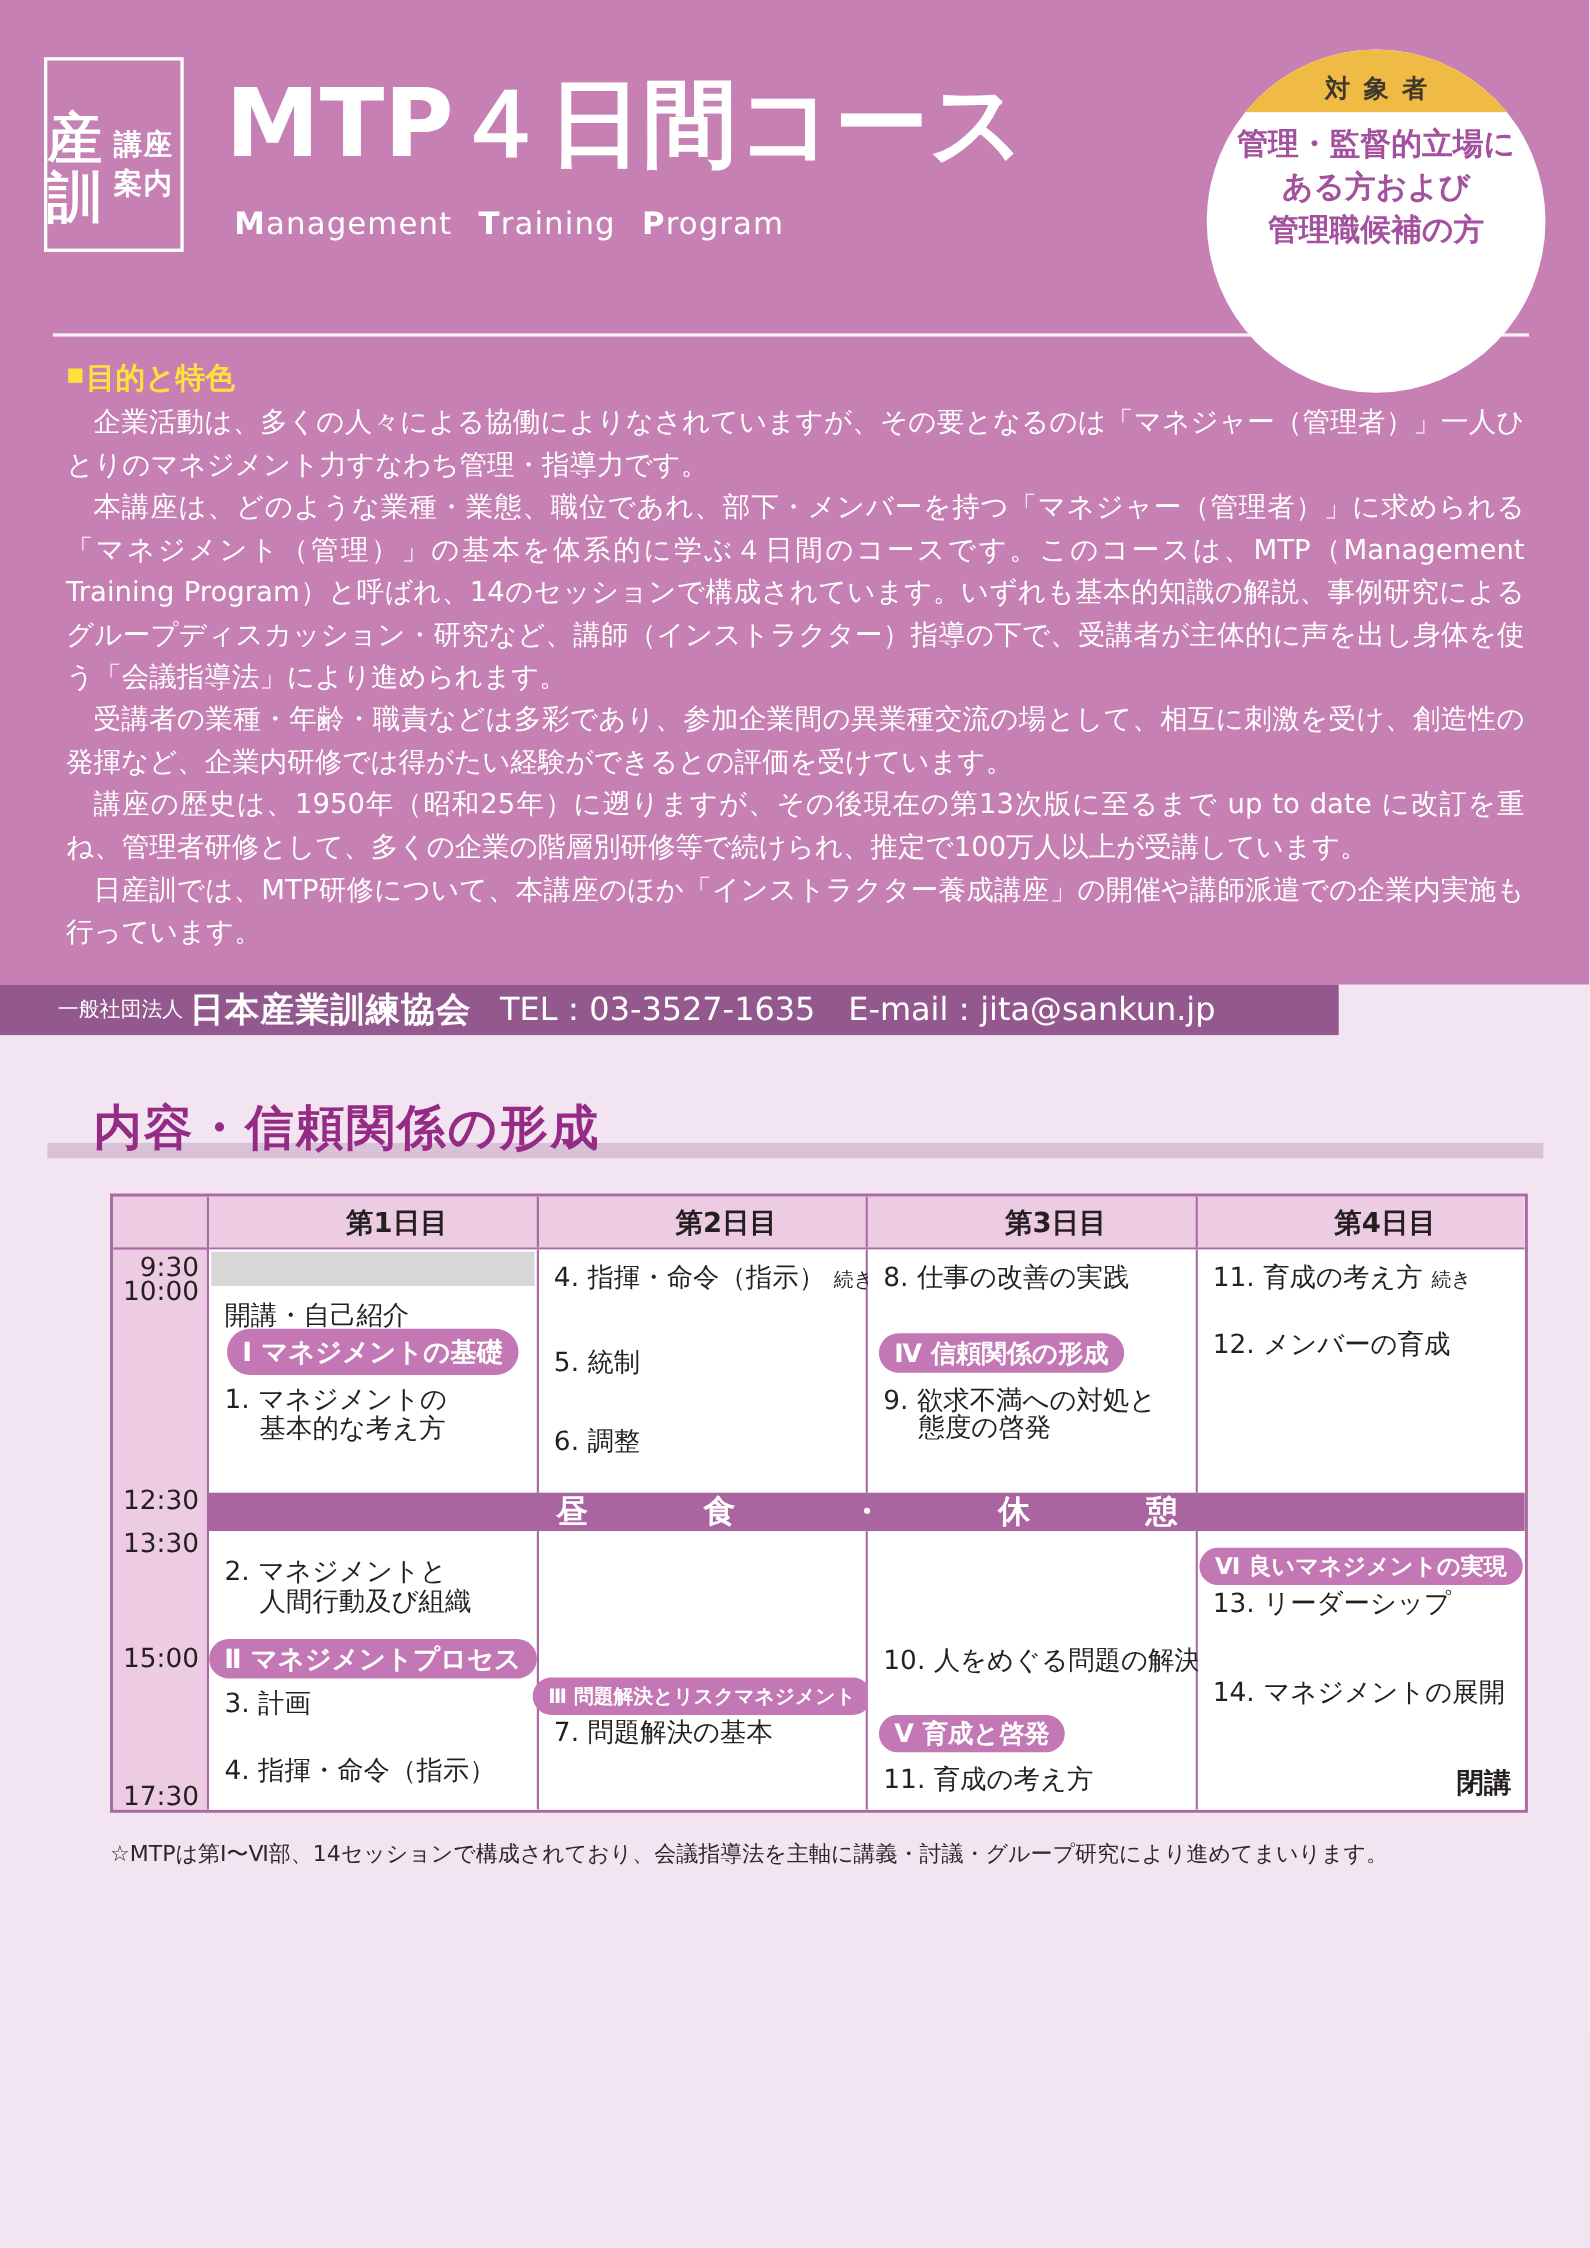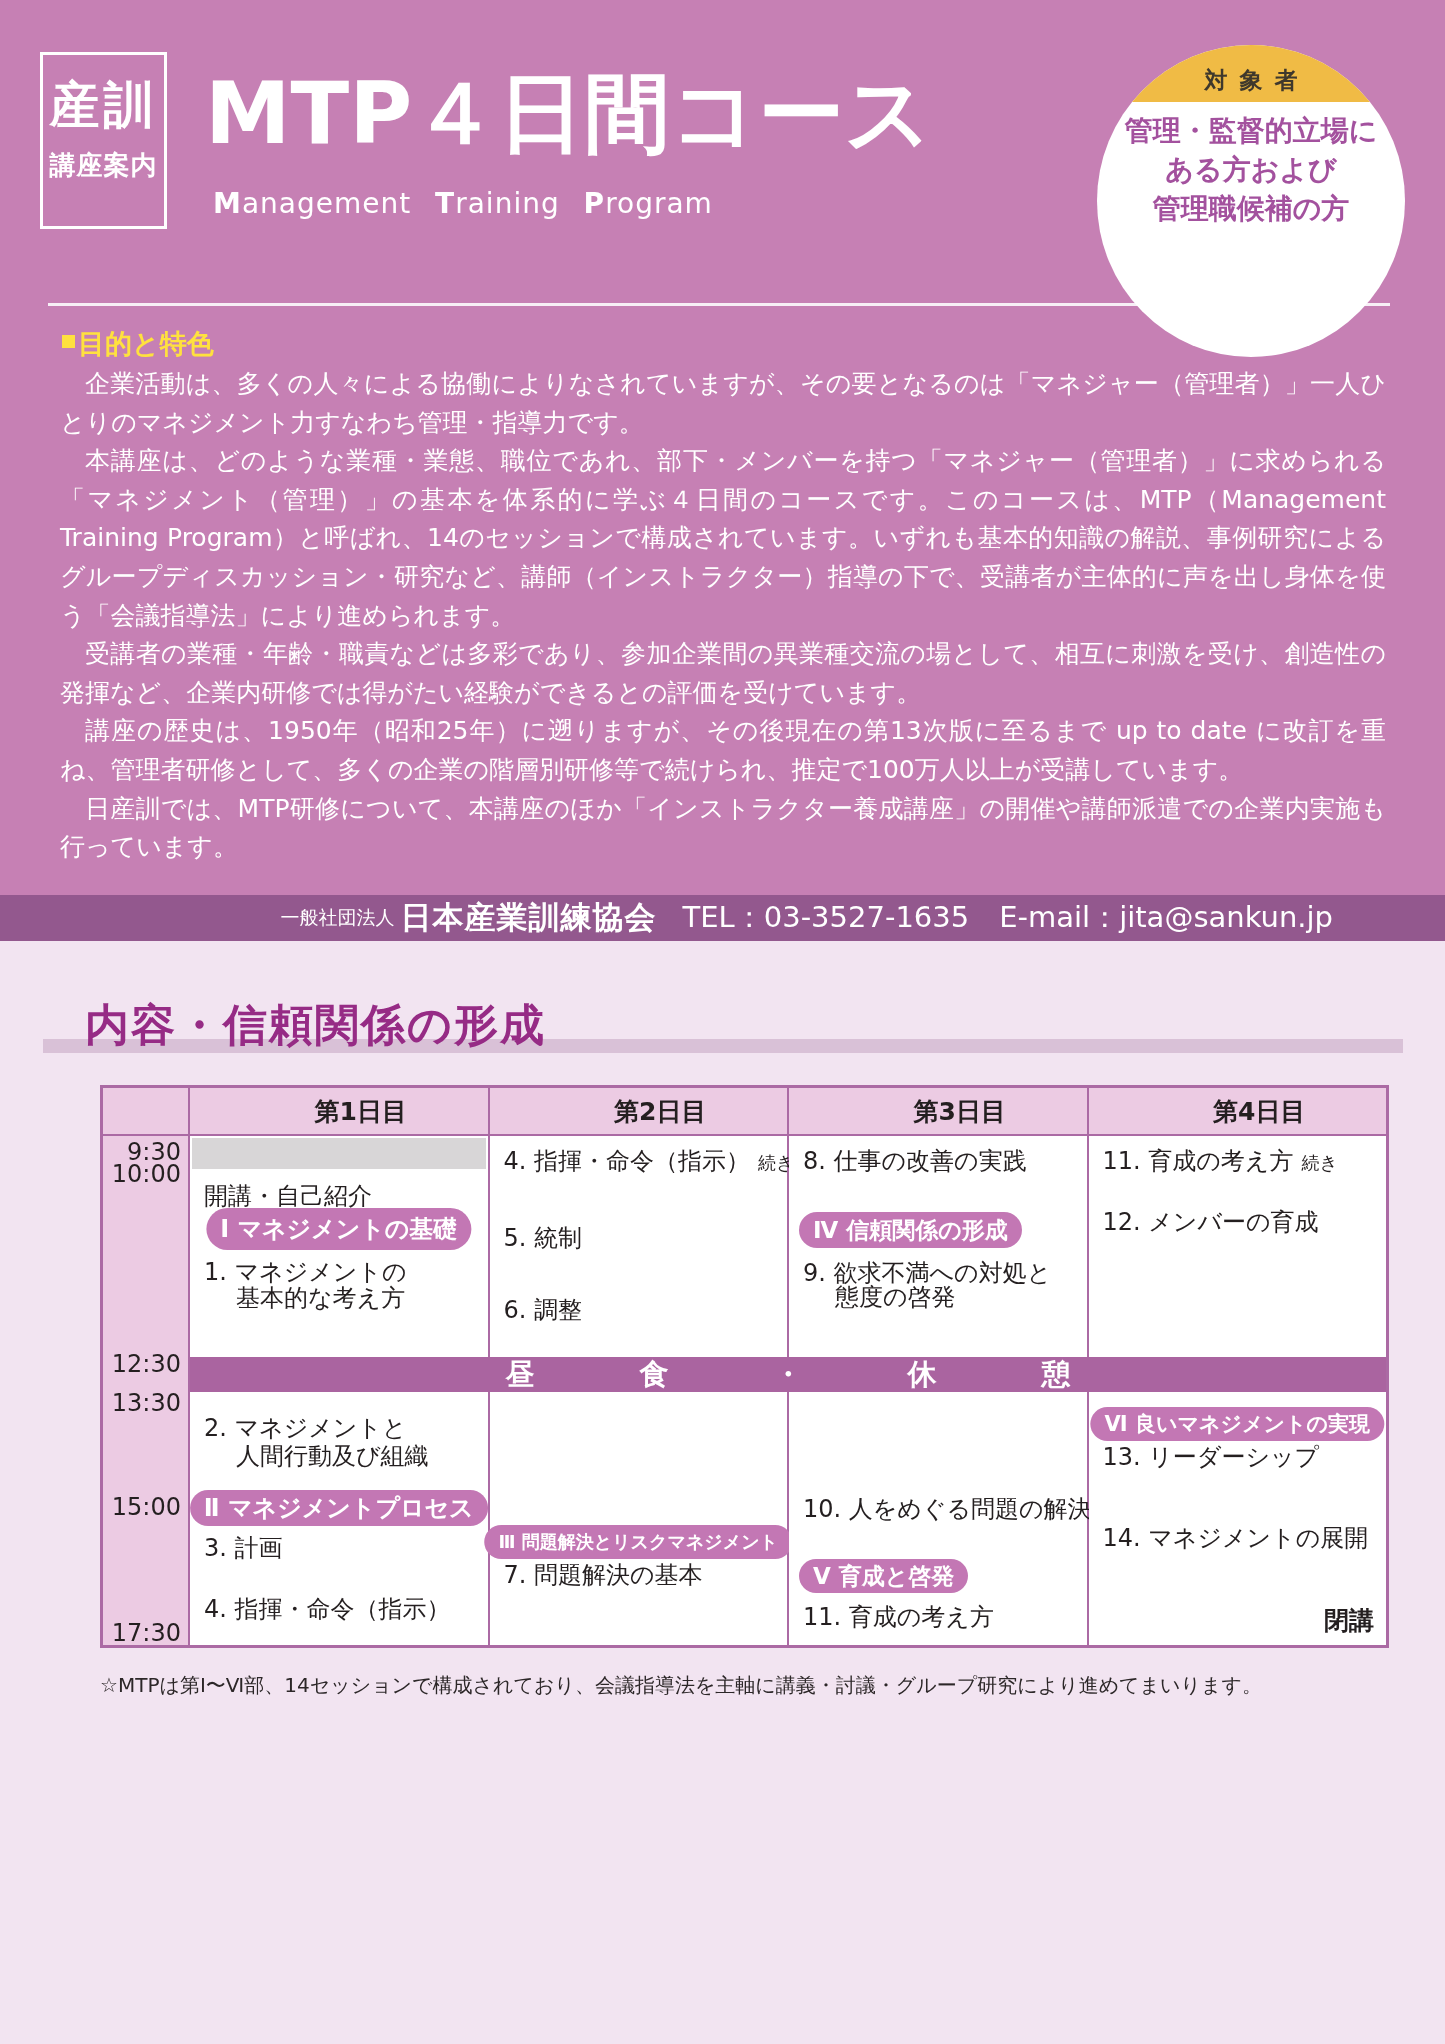"産訓" .logo-box { flex-direction: column -> row }
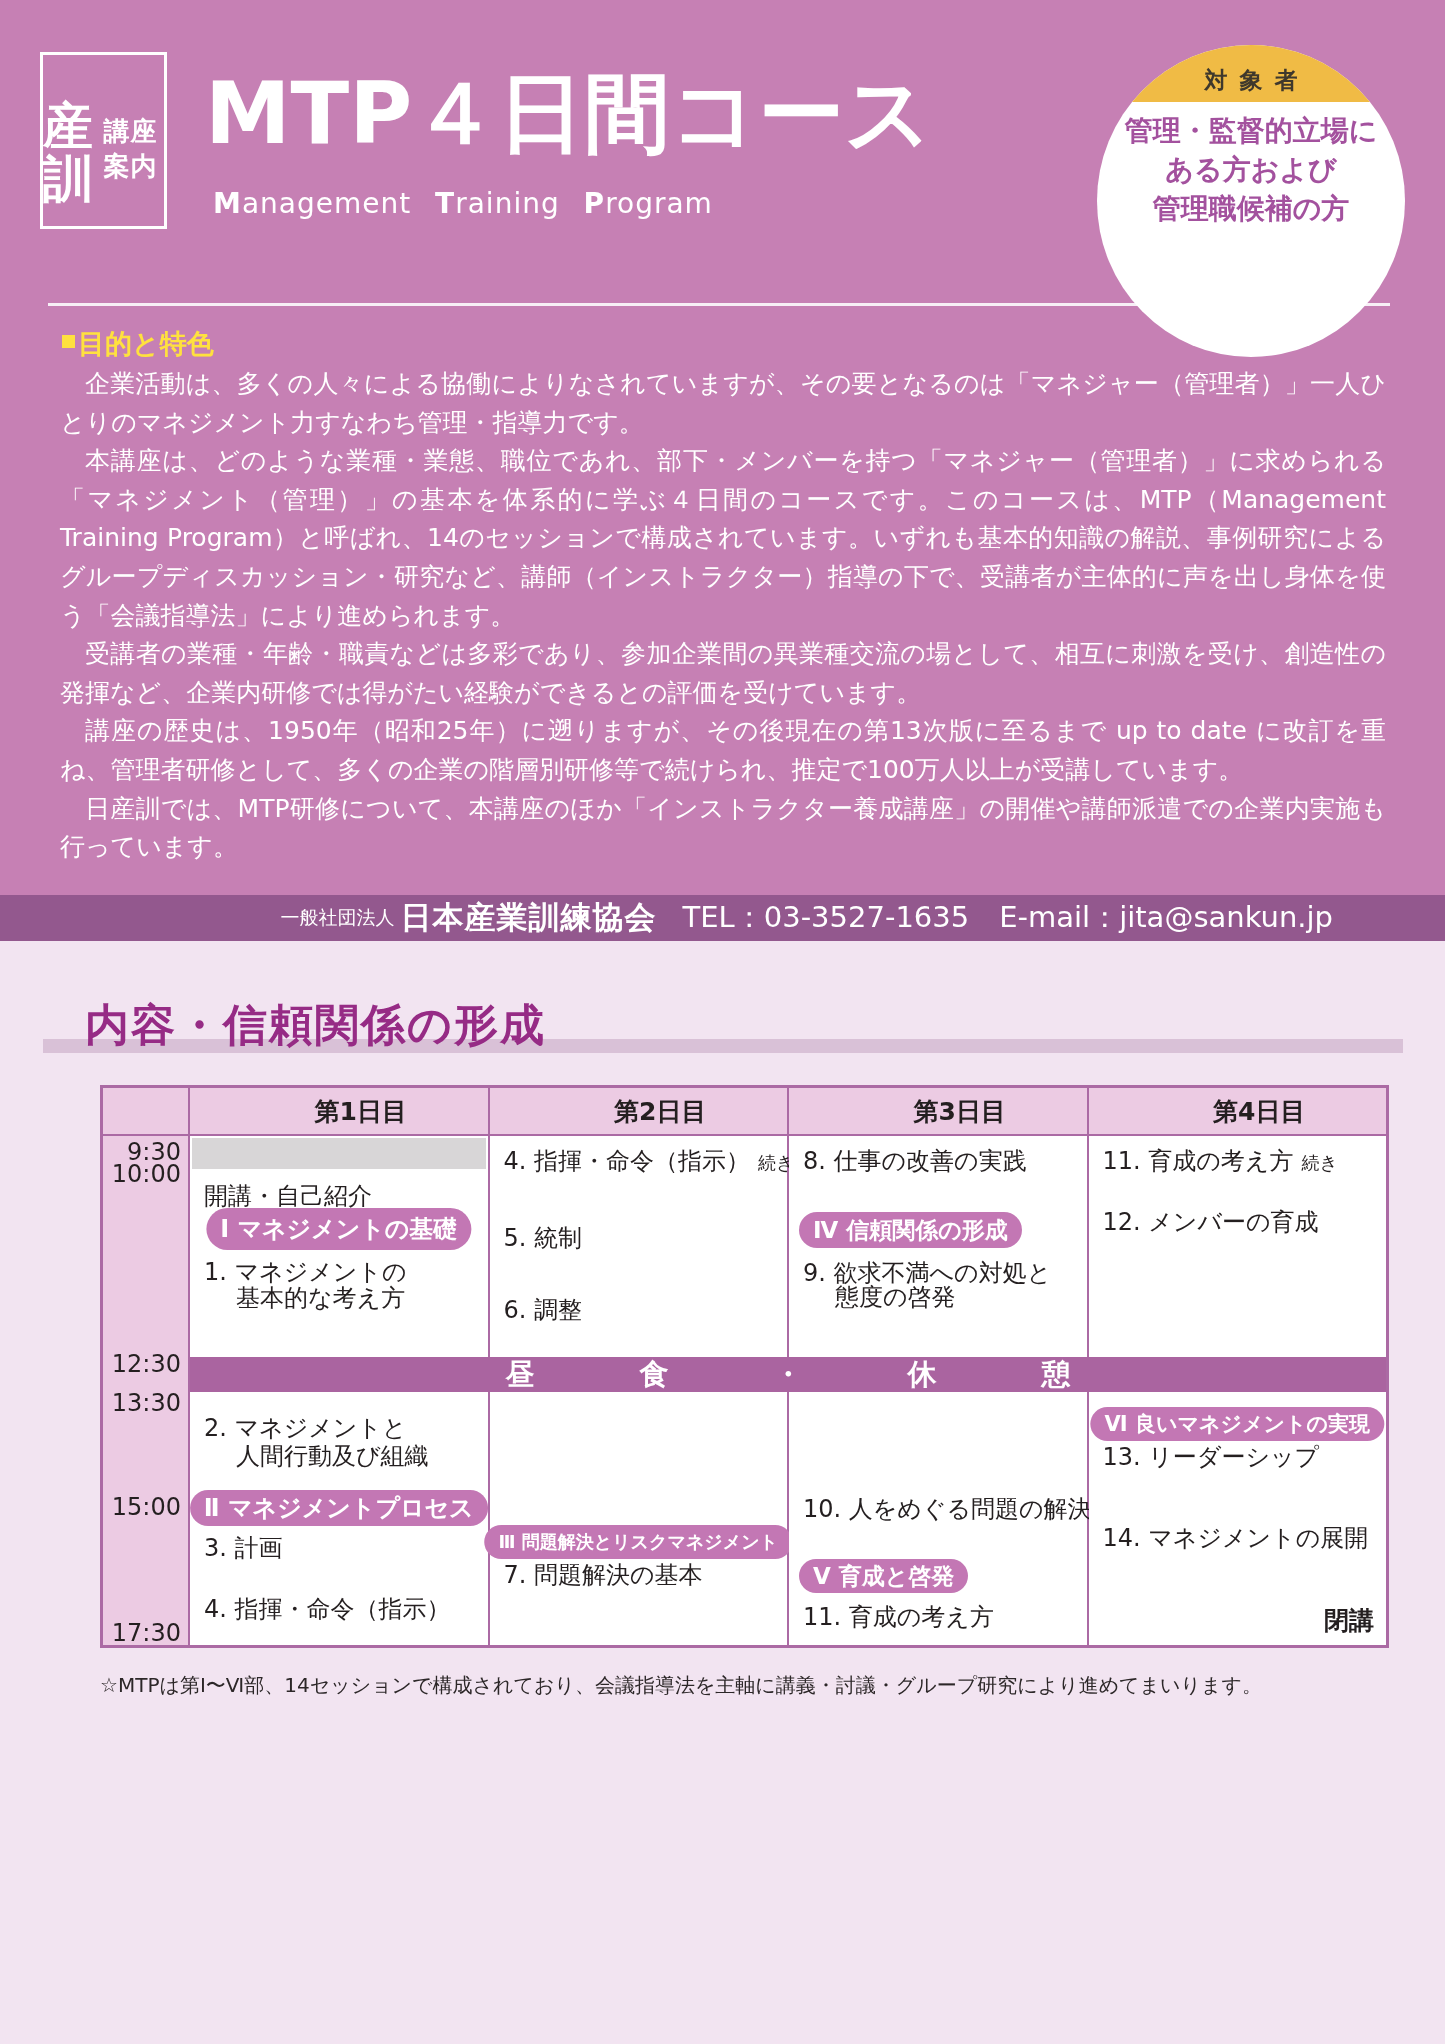"一般社団法人" .contact-bar { width: 1445px -> 1217px }
